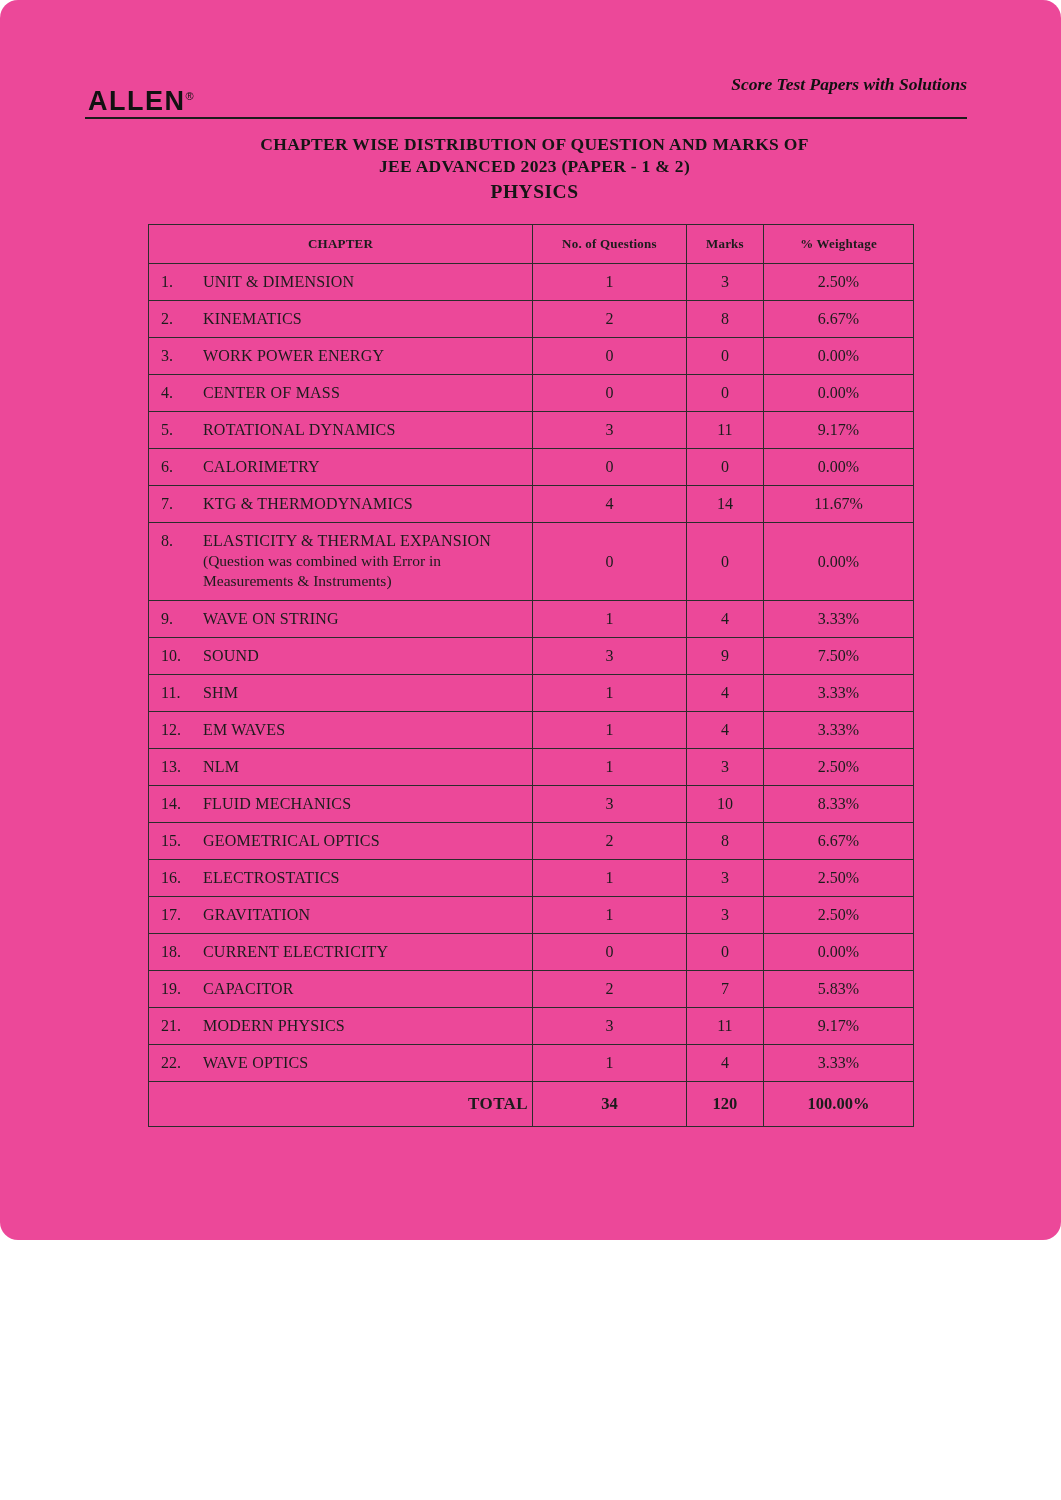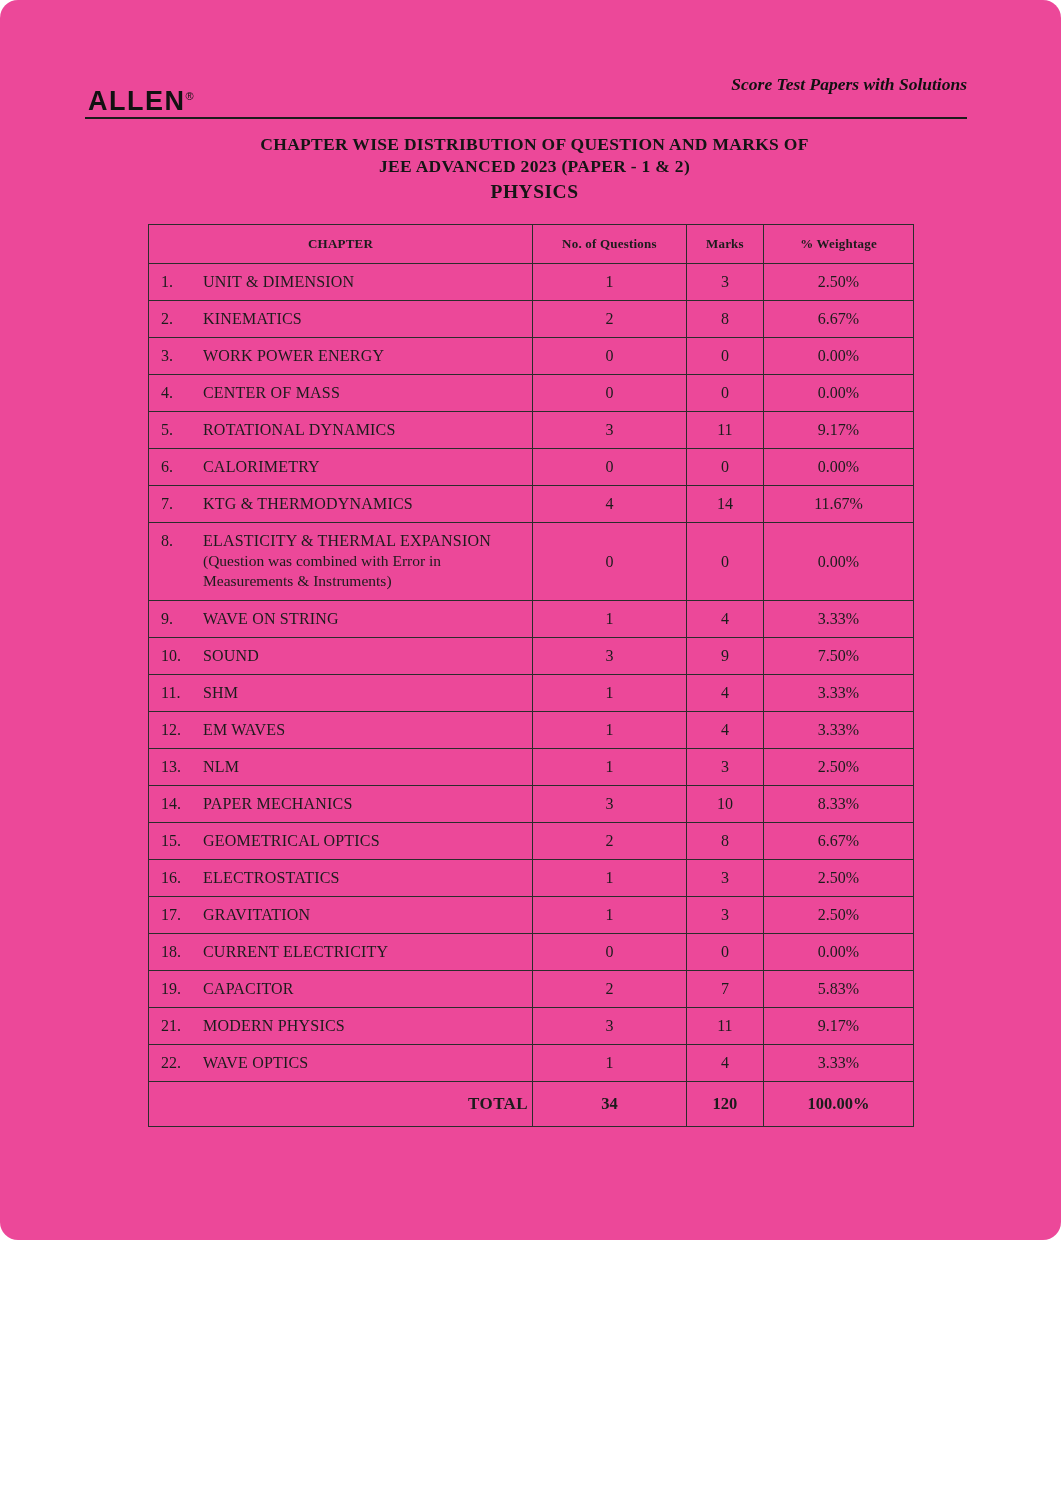"PAPER MECHANICS" span { text: PAPER -> FLUID }
